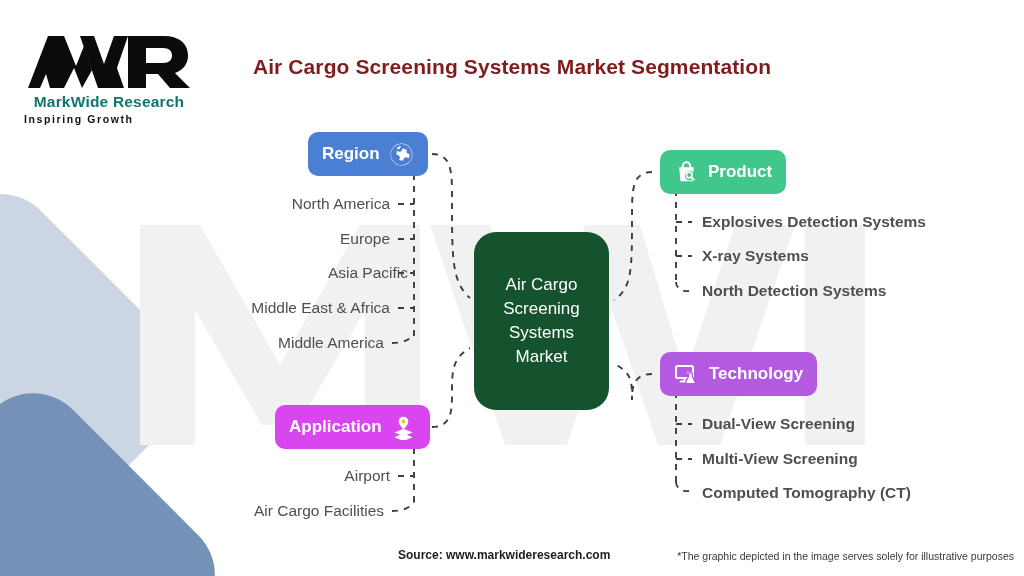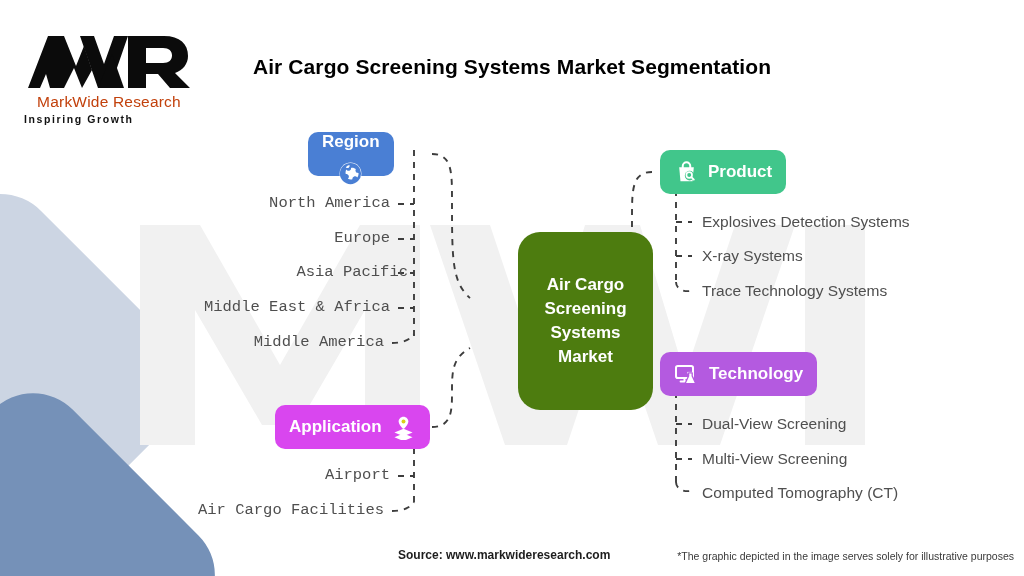"Air Cargo Screening Systems Market" .chart-title { color: #000000 -> #7f1d1d }
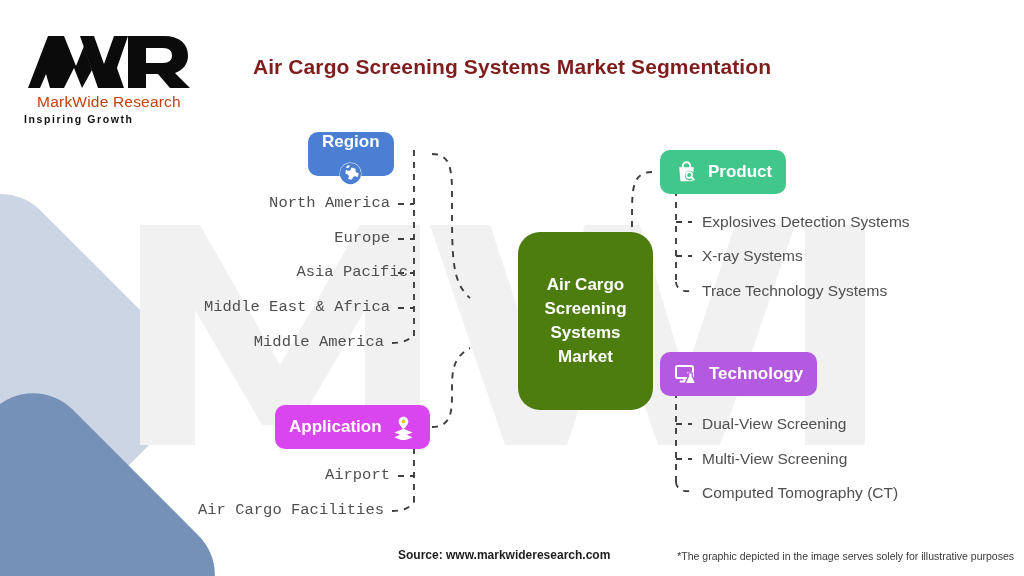"MarkWide Research" .logo-name { color: #c2410c -> #0f766e; font-weight: normal -> bold }
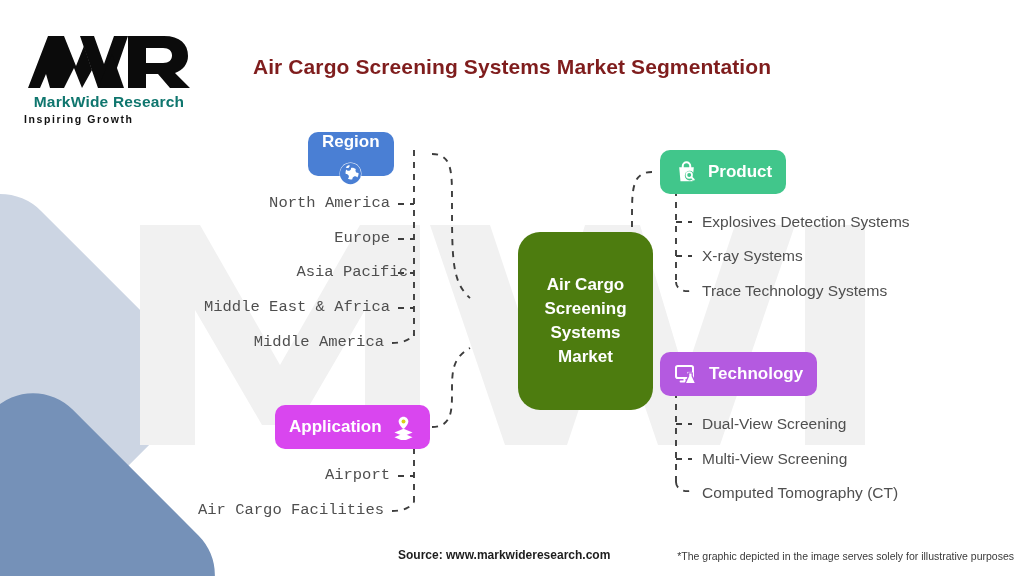"Region" .badge-region { flex-direction: column -> row }
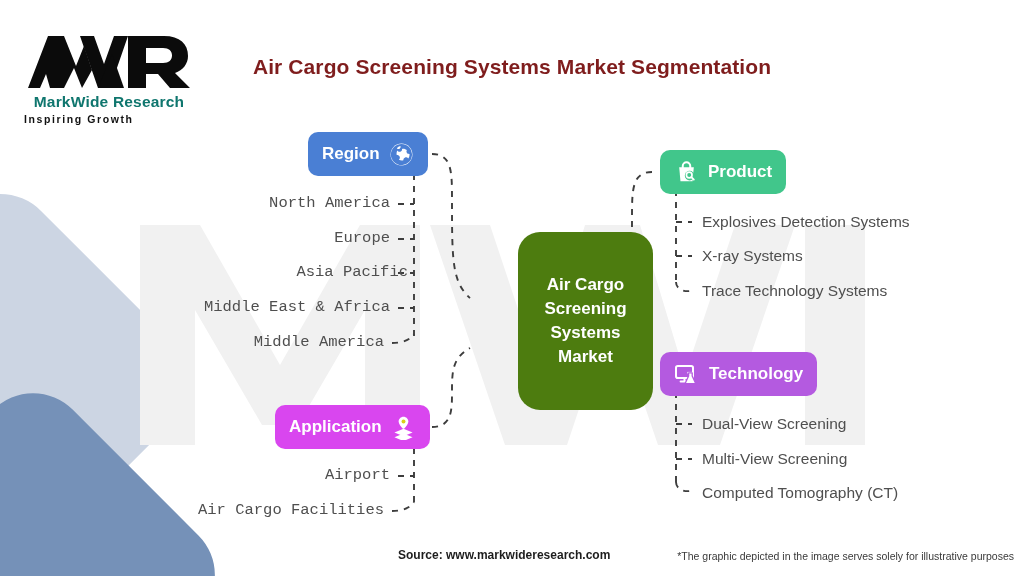"North America" .leaf-right { font-family: Liberation Mono, monospace -> none }
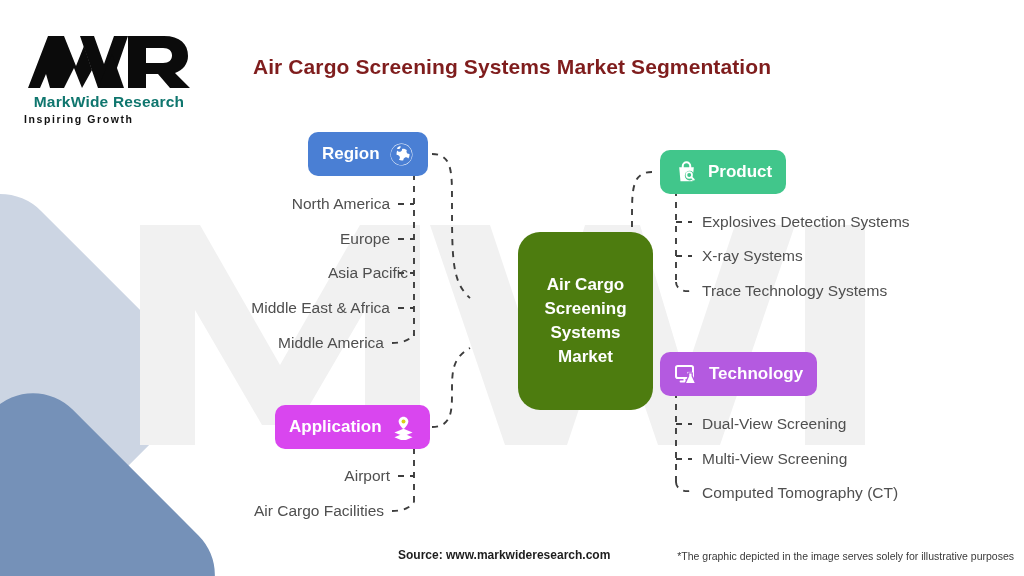"Explosives Detection Systems" .leaf-left { font-weight: none -> bold }
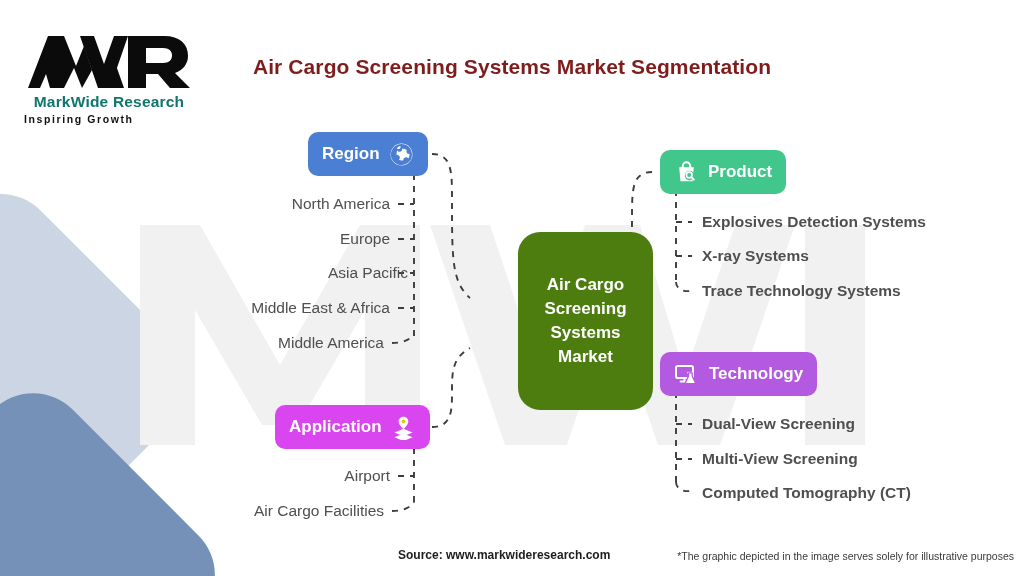"Air Cargo" .center-node { background: #4d7c0f -> #14532d; font-weight: bold -> normal; margin-left: 44px -> none }
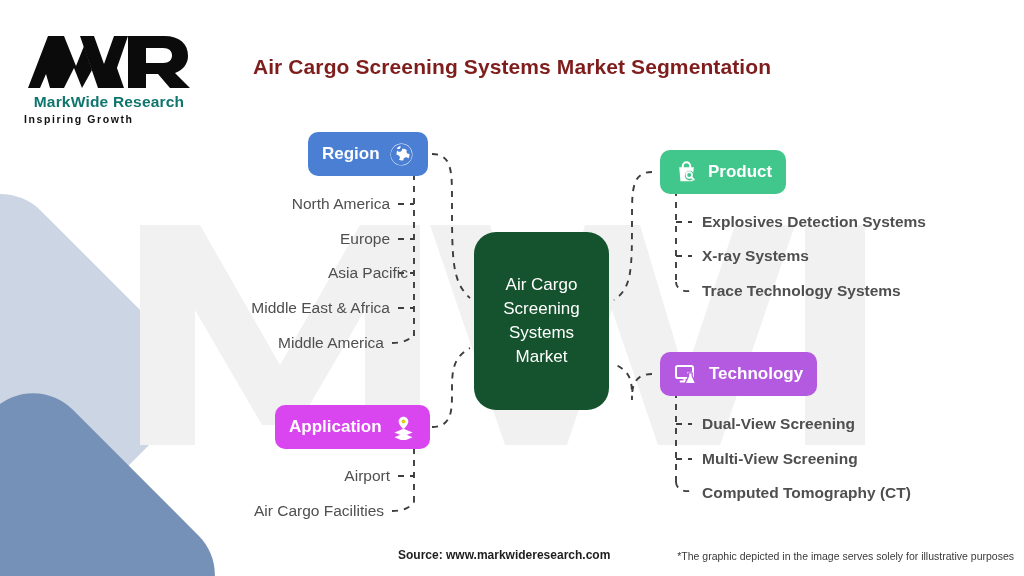"Trace Technology Systems" div.leaf { text: Trace Technology -> North Detection }
